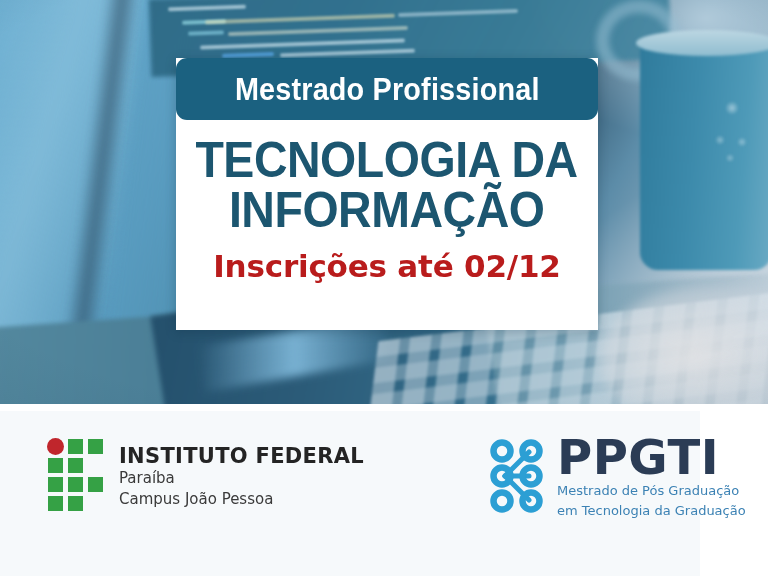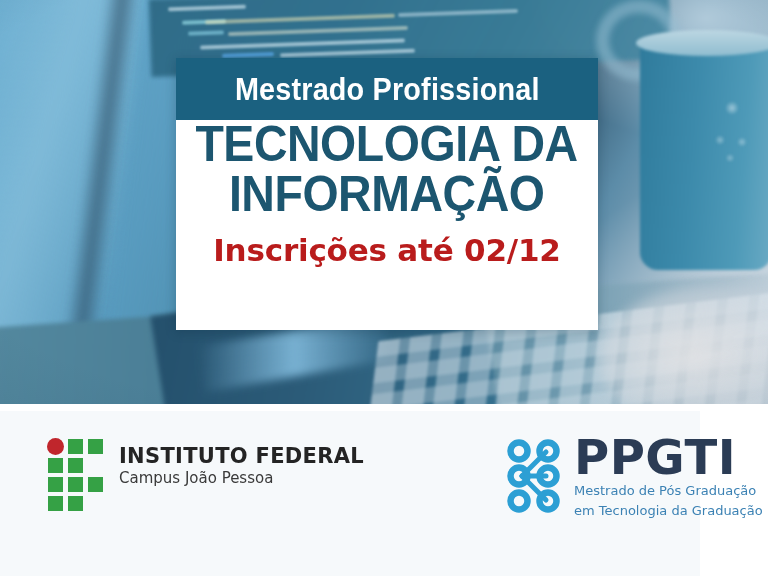"Mestrado Profissional" .ribbon { border-radius: none -> 11px }
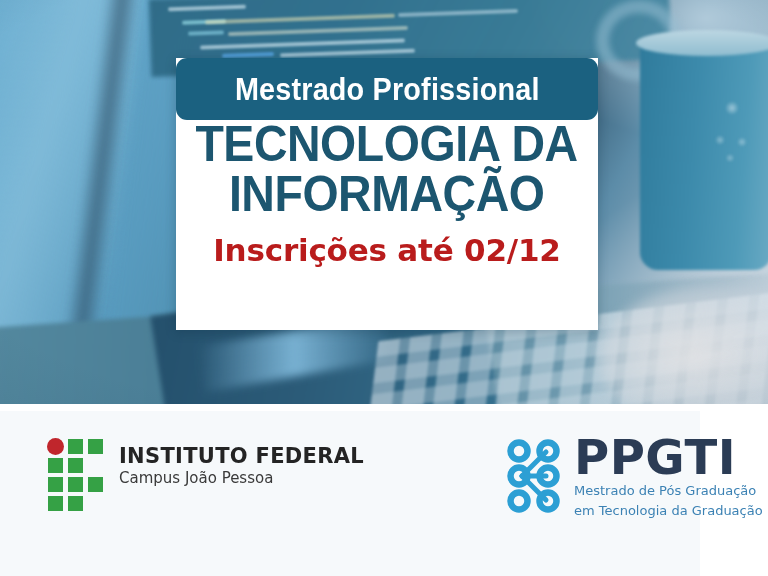"TECNOLOGIA DA" .card-body { padding-top: 0 -> 16px }
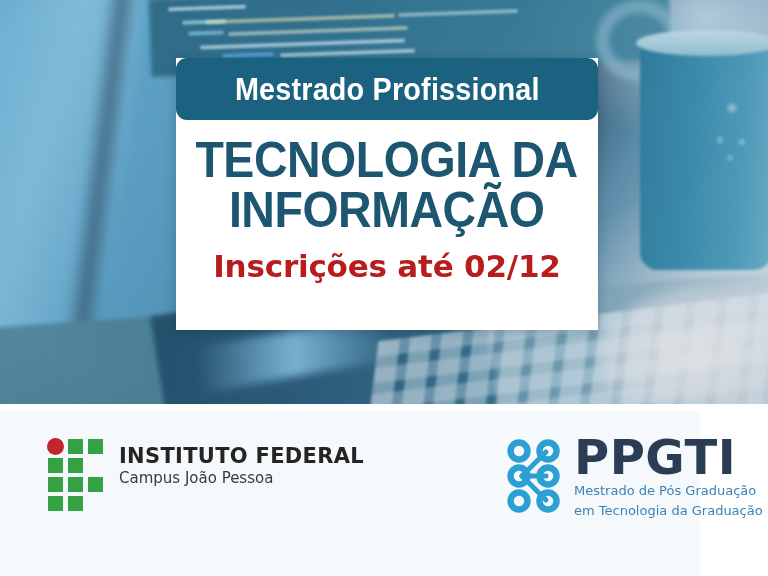"Paraíba" div.ifpb-sub { html: none -> <div>Paraíba</div> }
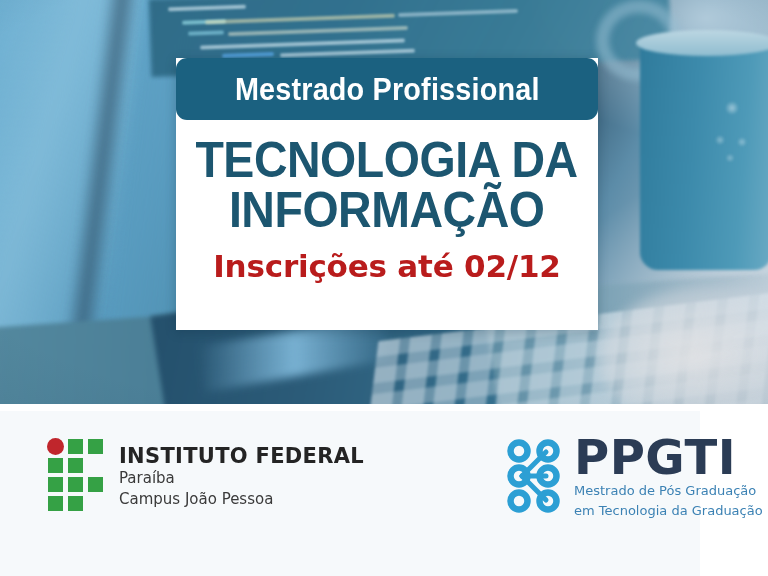"PPGTI" .ppgti { left: 503px -> 486px }
